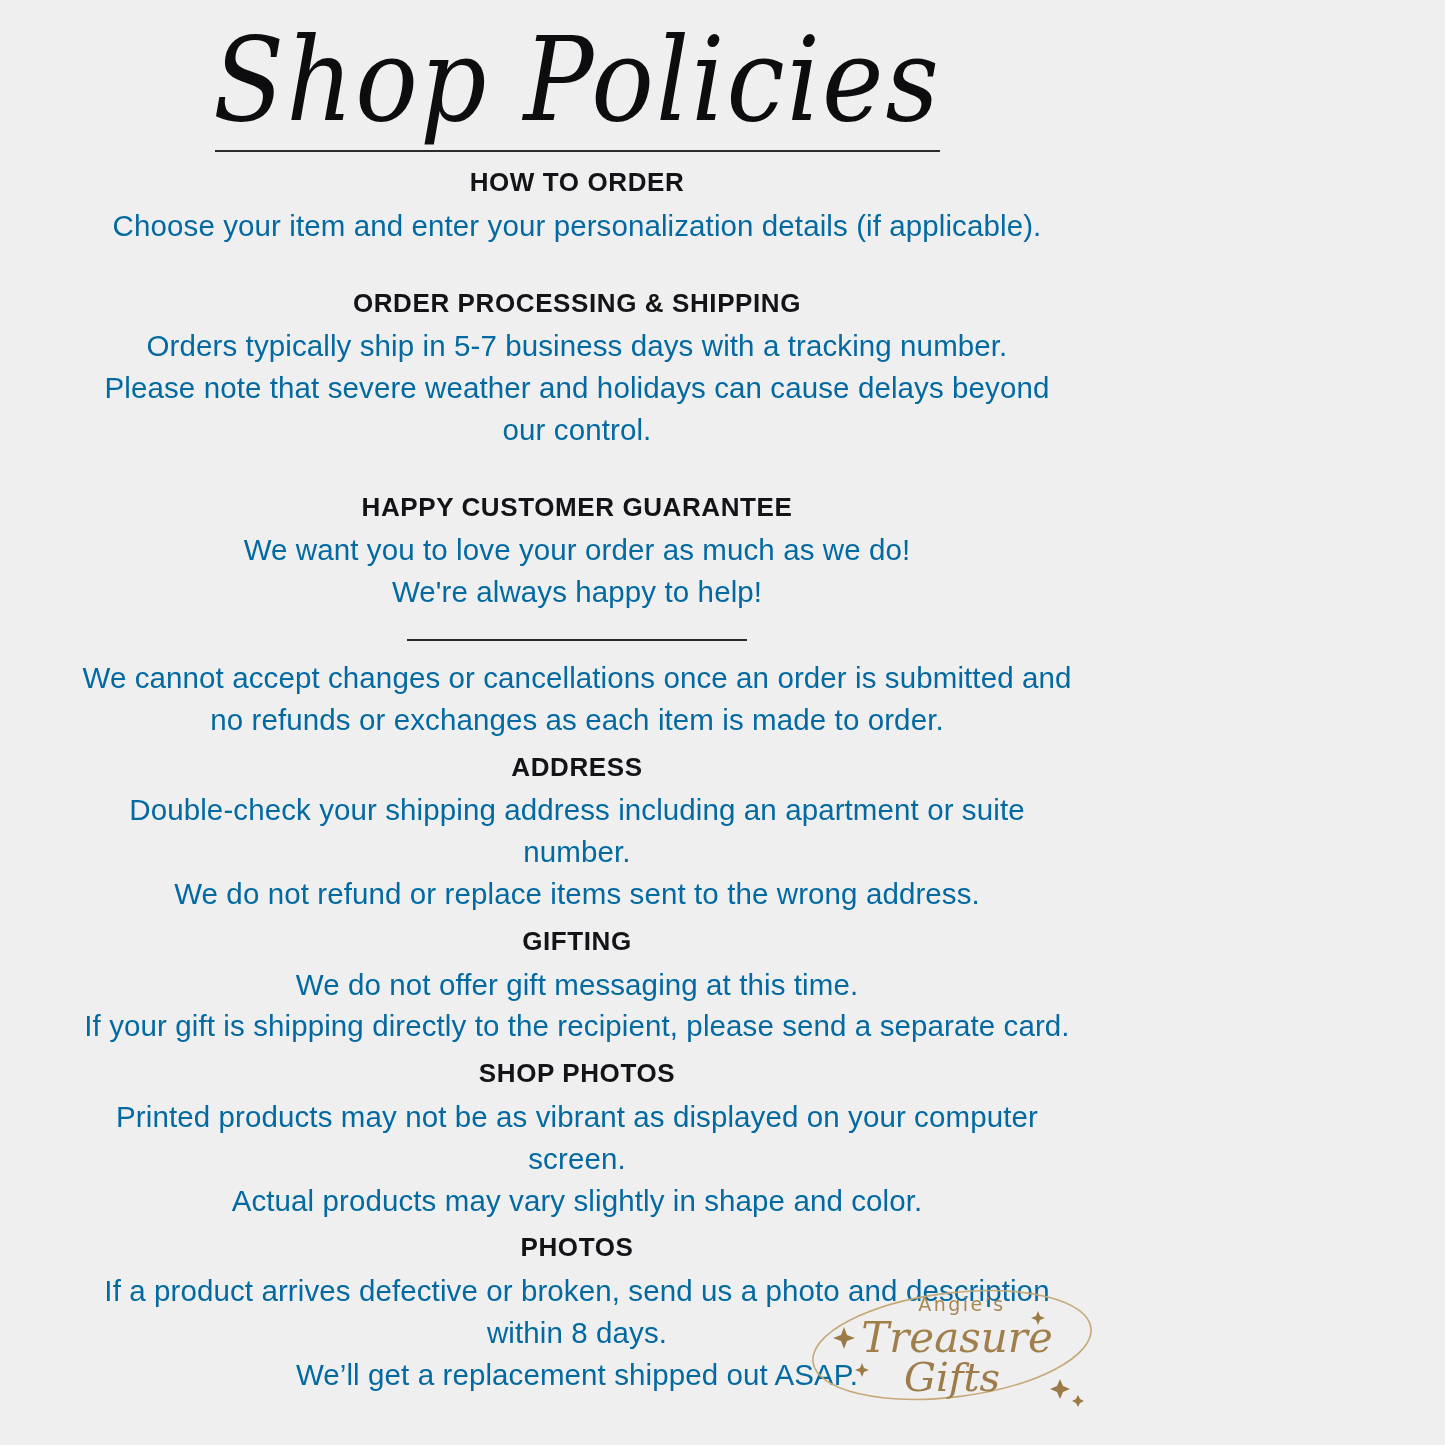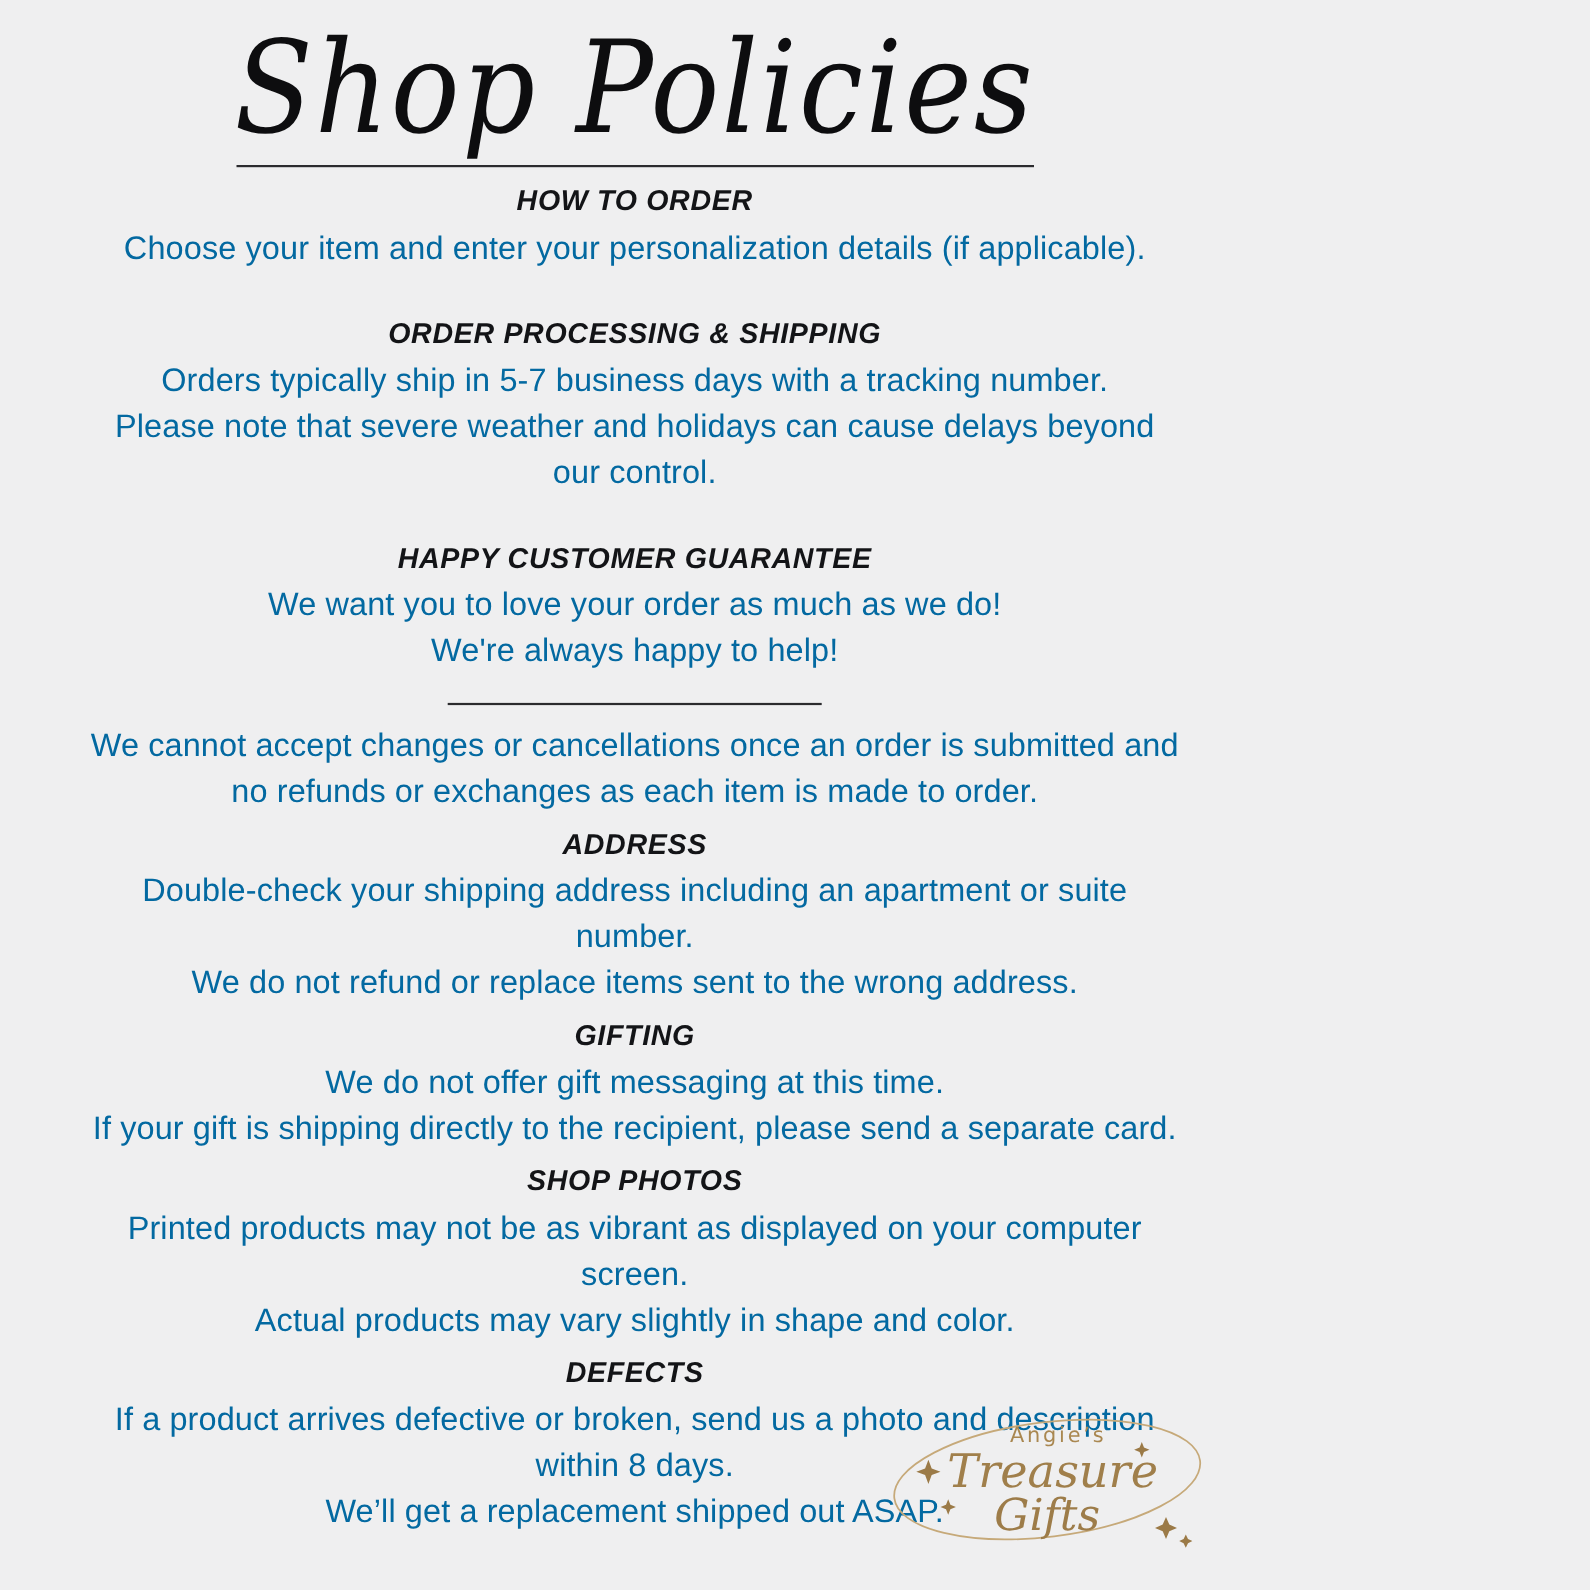"HOW TO ORDER" .heading { font-style: italic -> none }
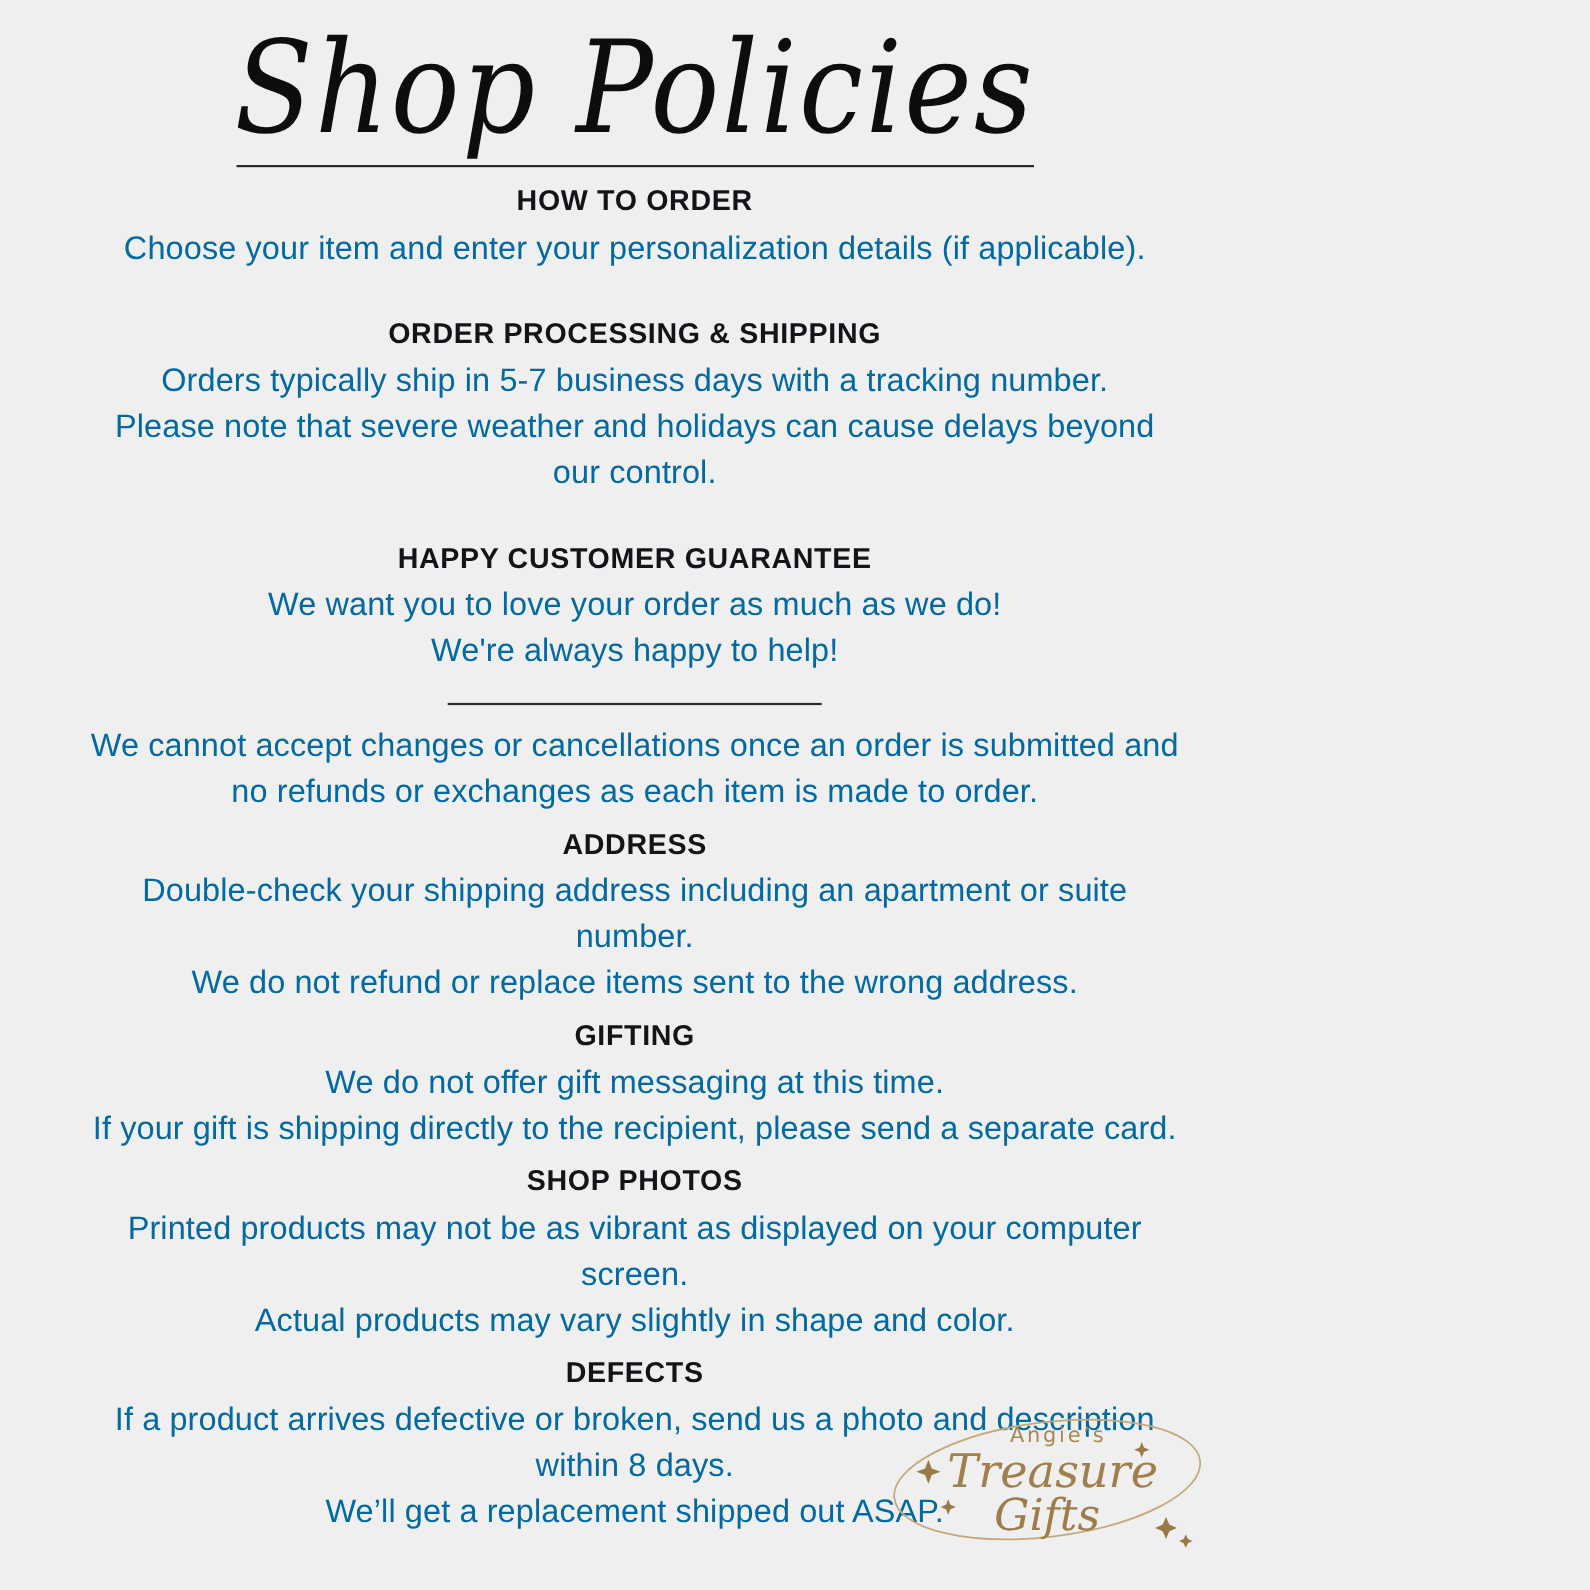"DEFECTS" p.heading { text: DEFECTS -> PHOTOS }
